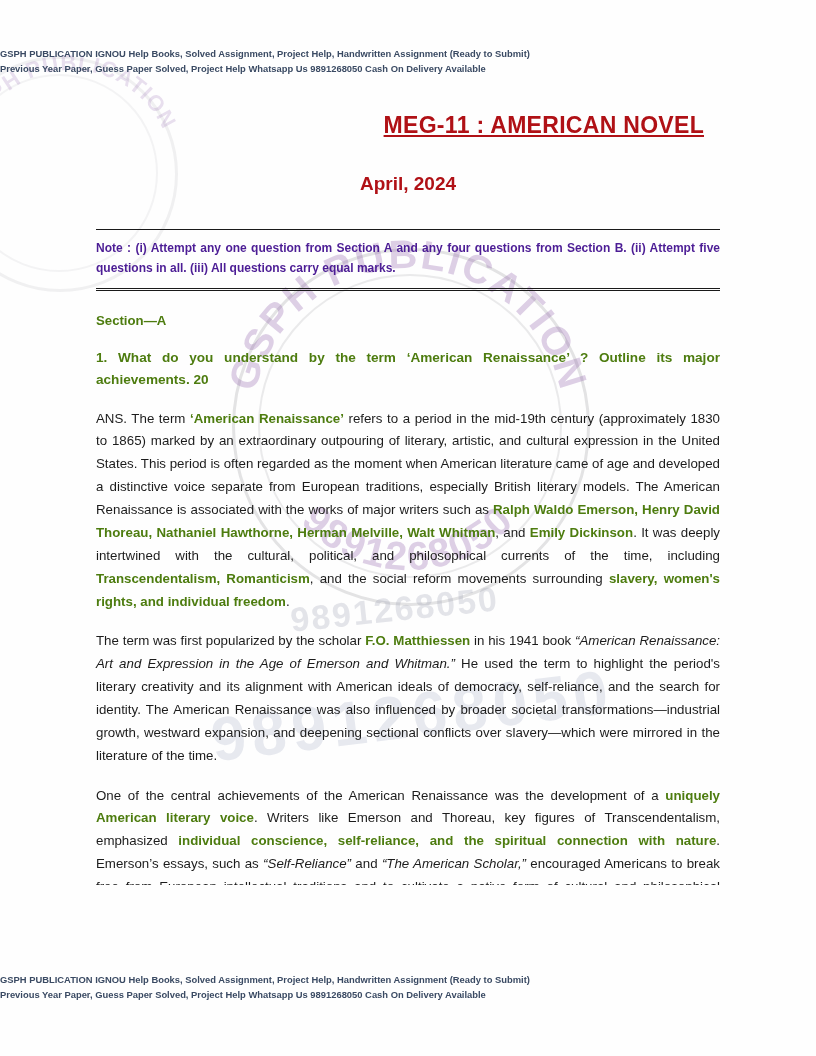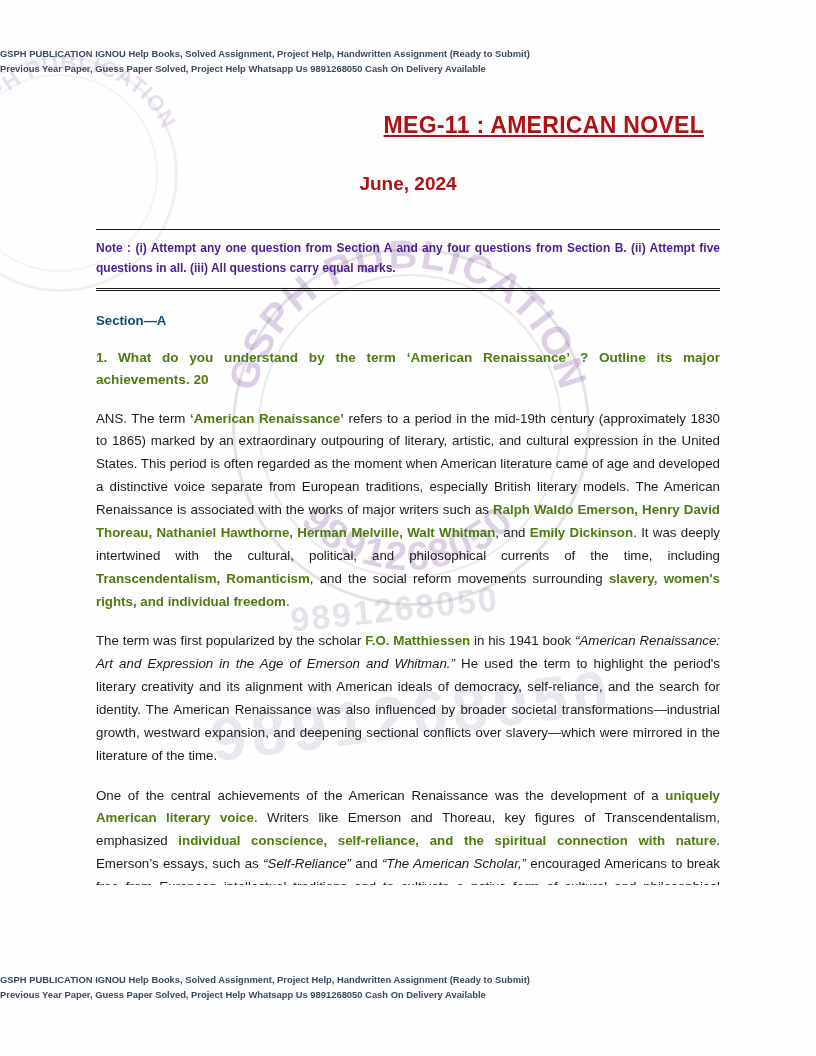"June, 2024" h2.doc-subtitle { text: June -> April }
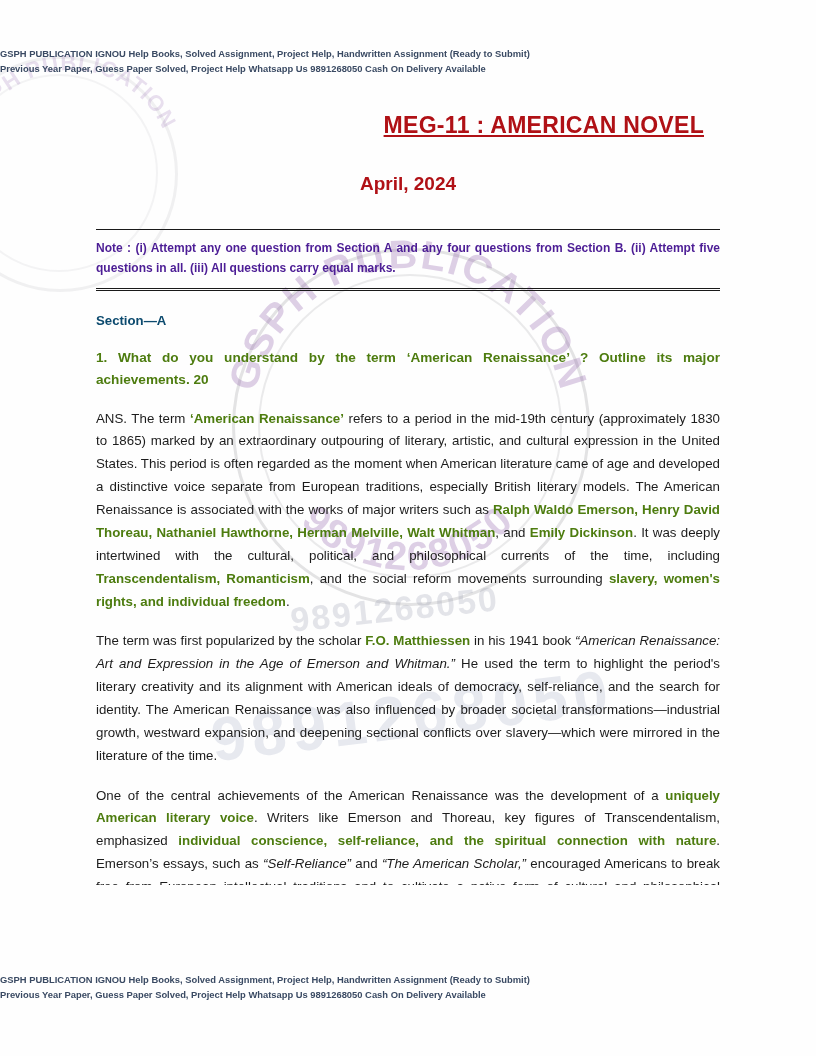"Section—A" .section-label { color: #0c4a6e -> #4d7c0f }
